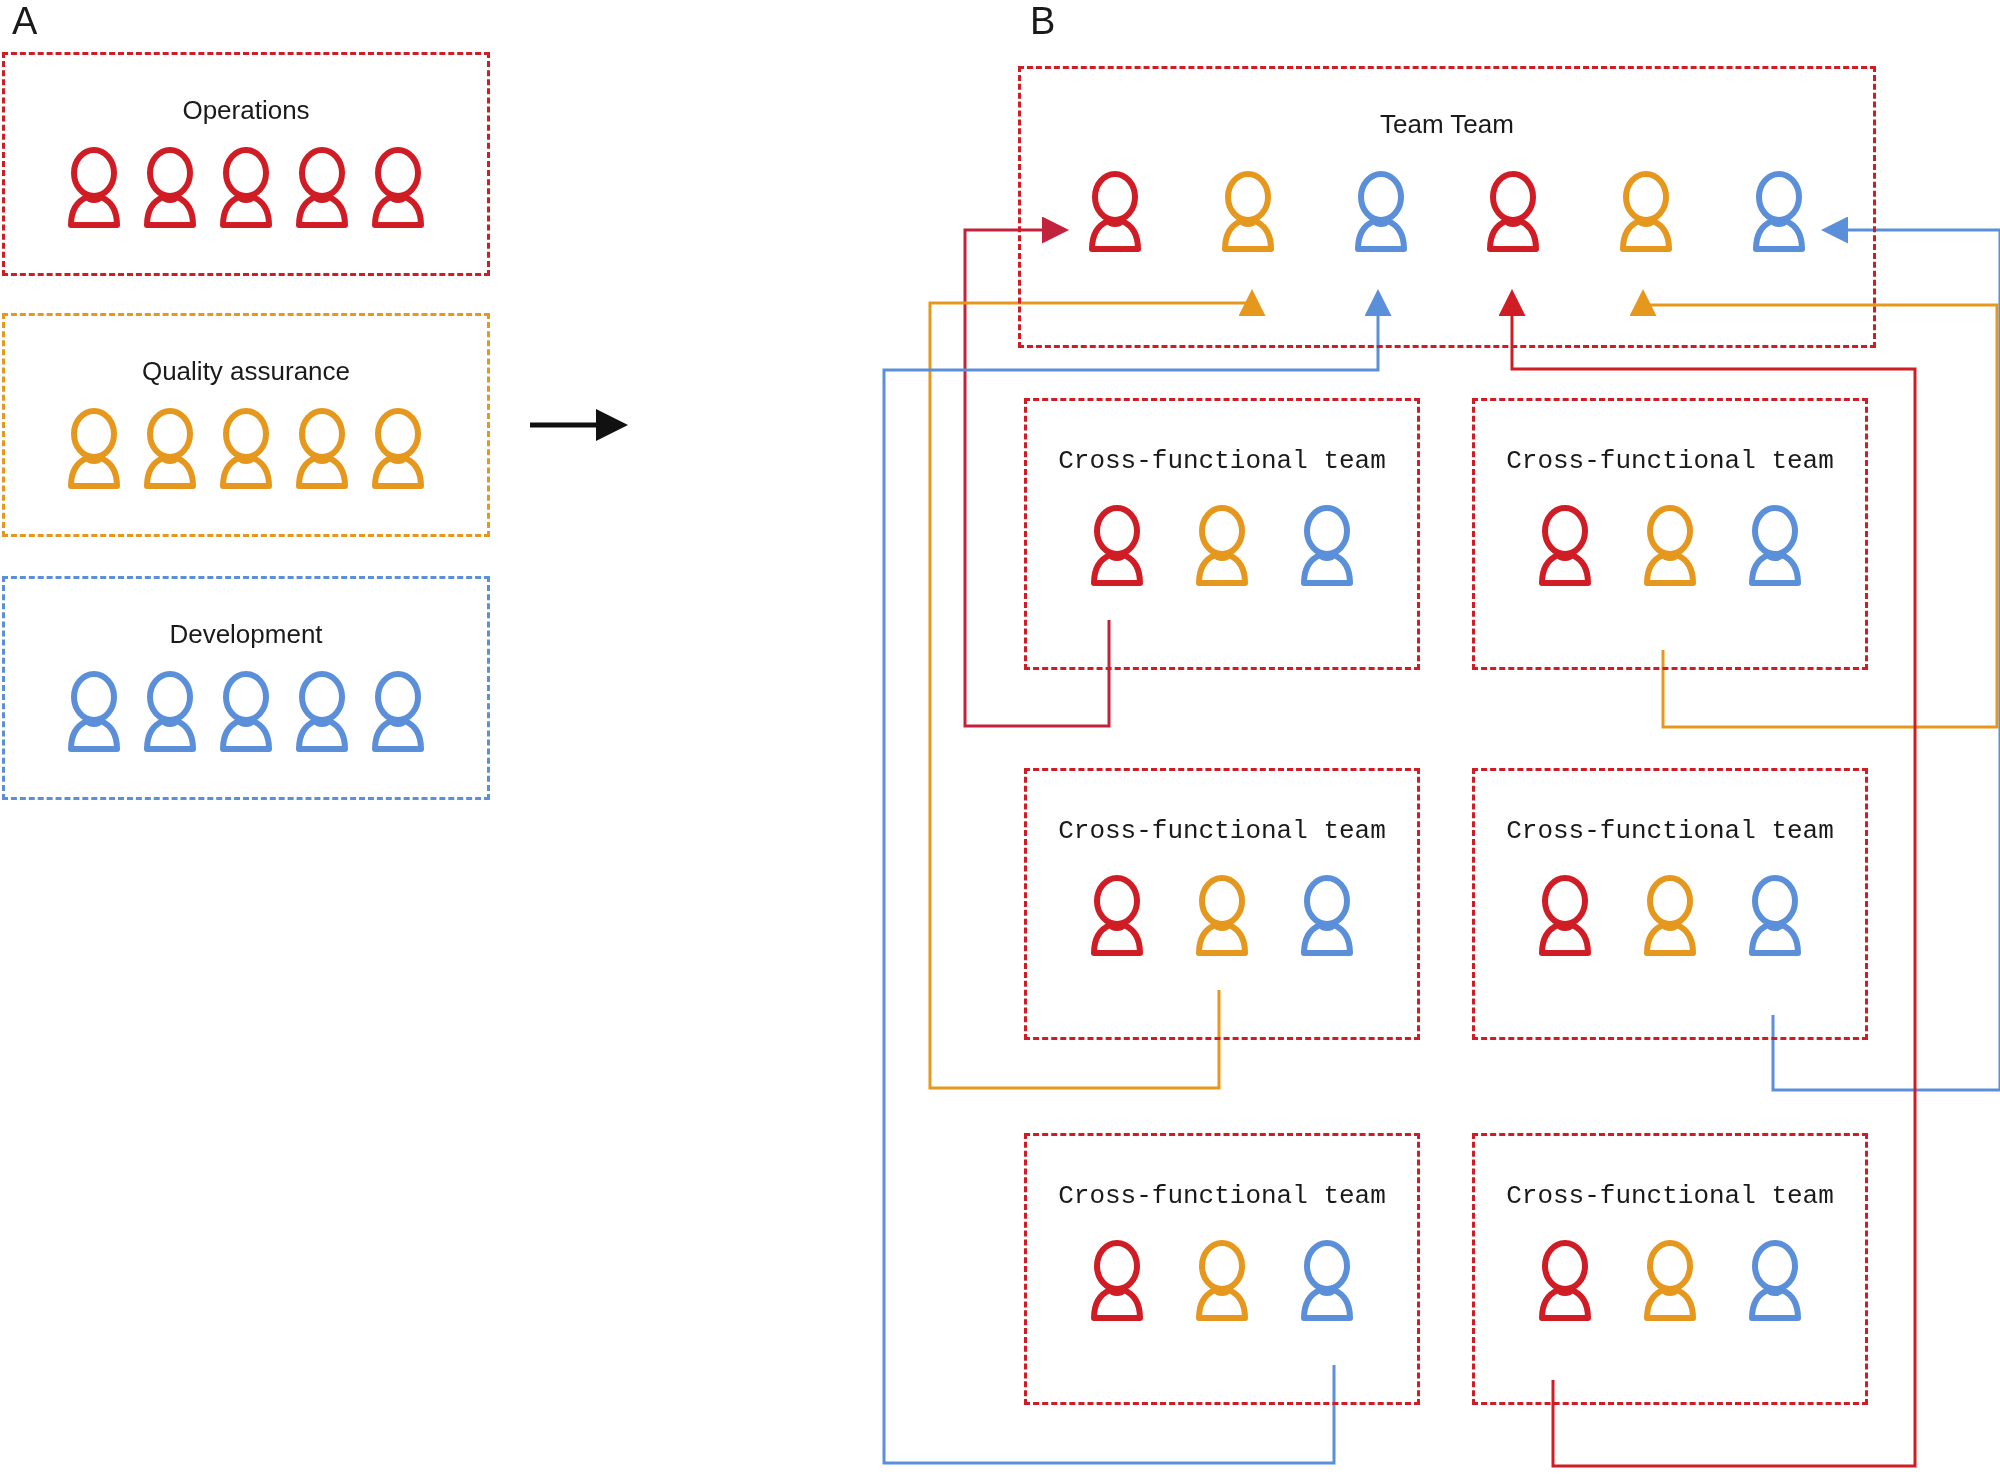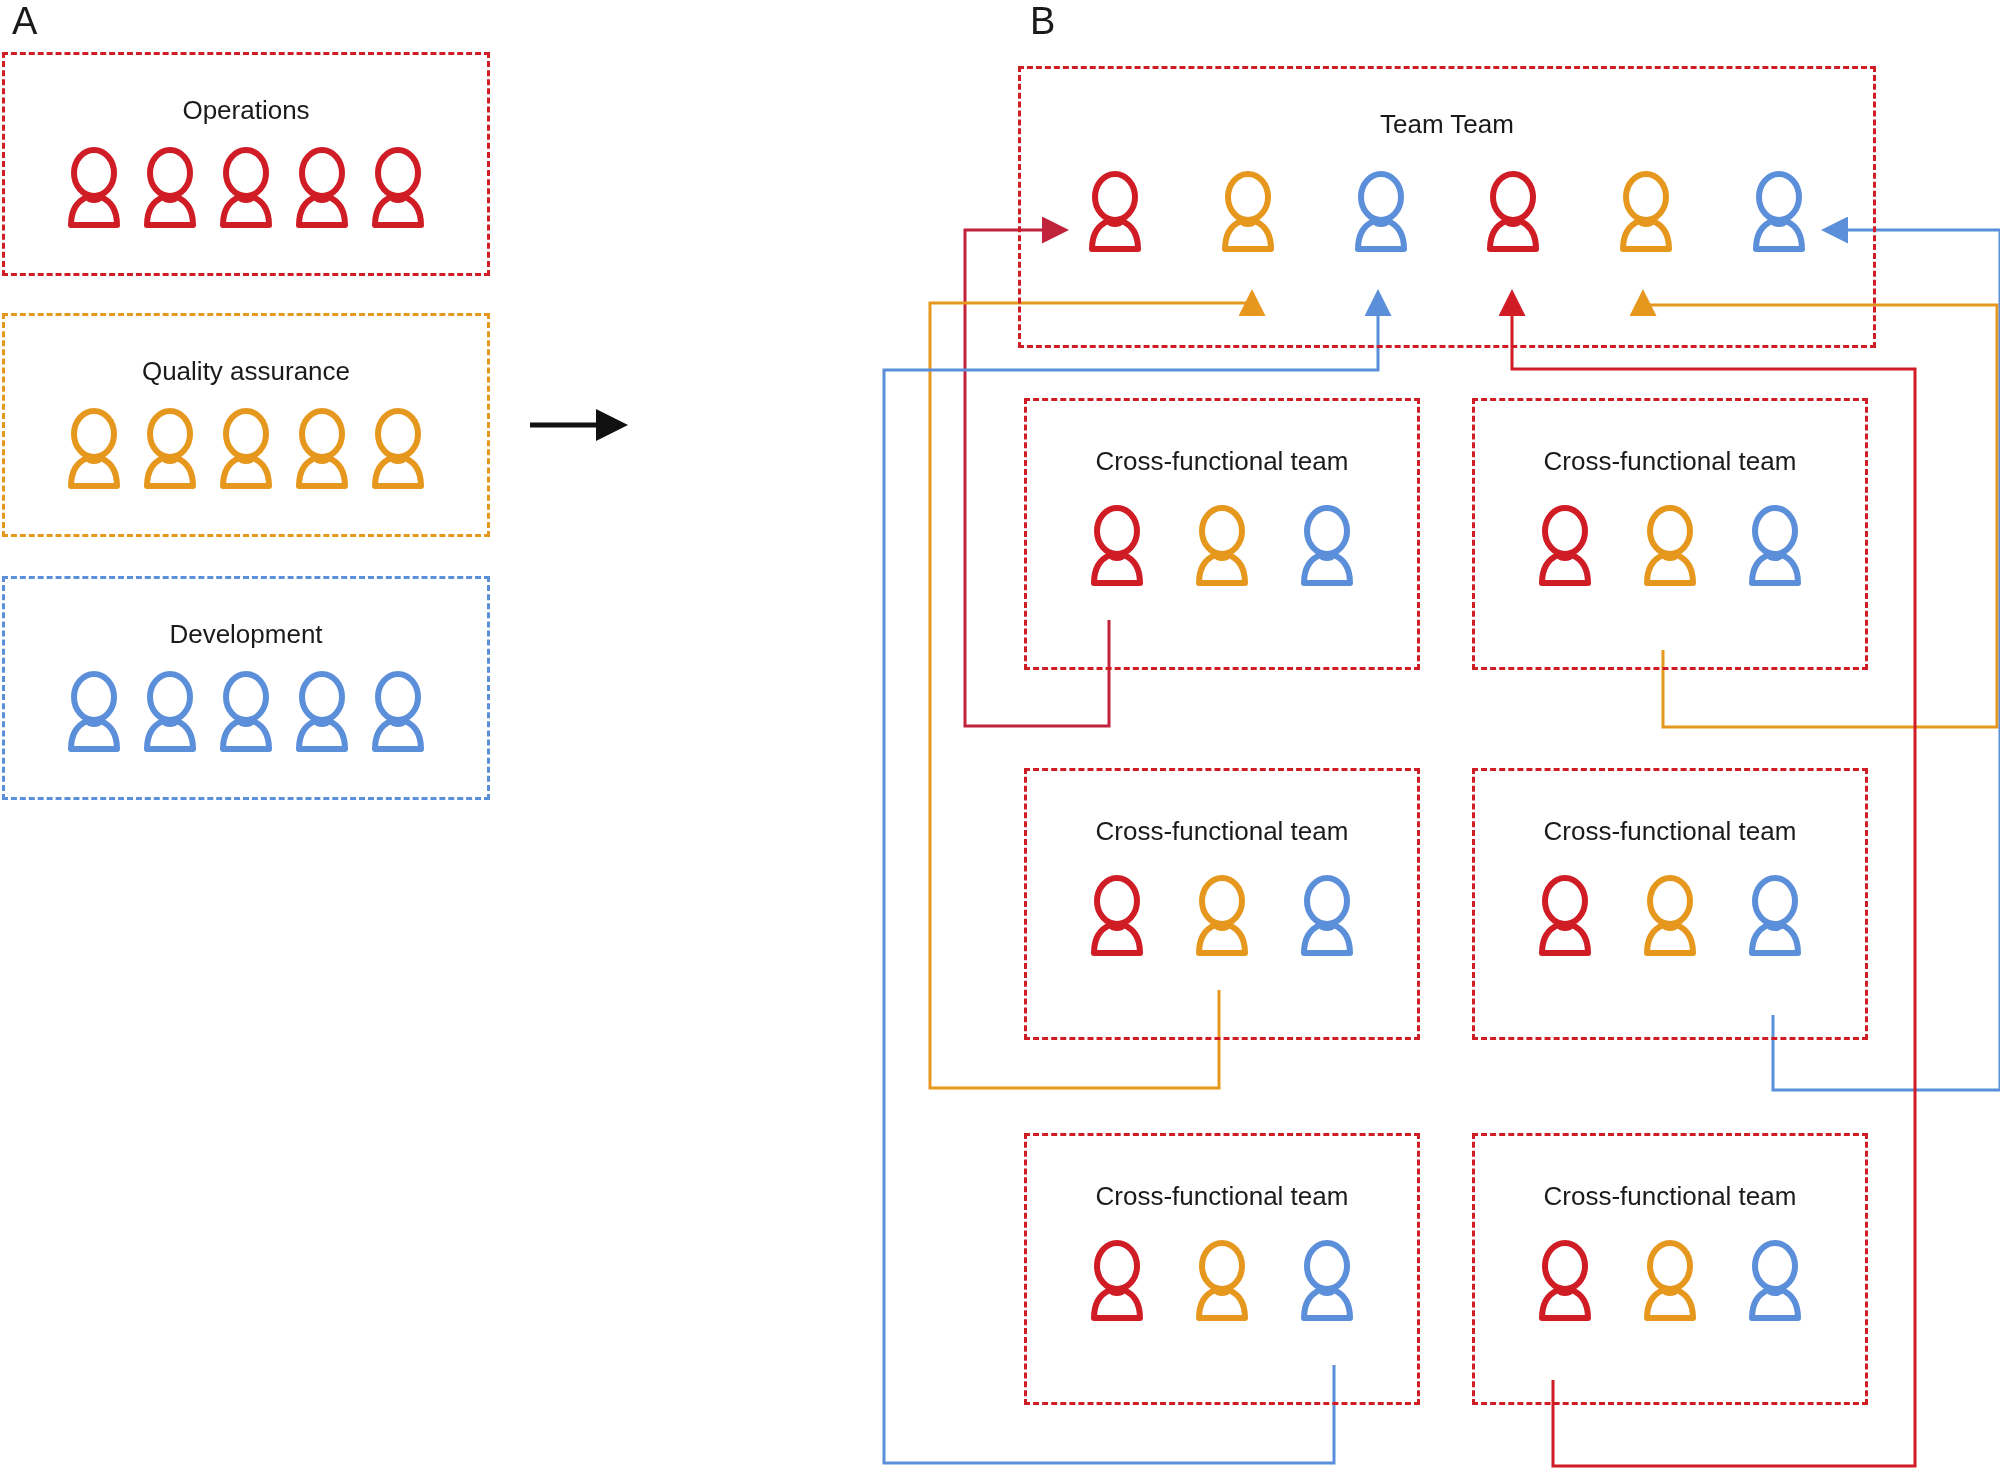"Cross-functional team" .ct-title { font-family: none -> Liberation Mono, monospace }
